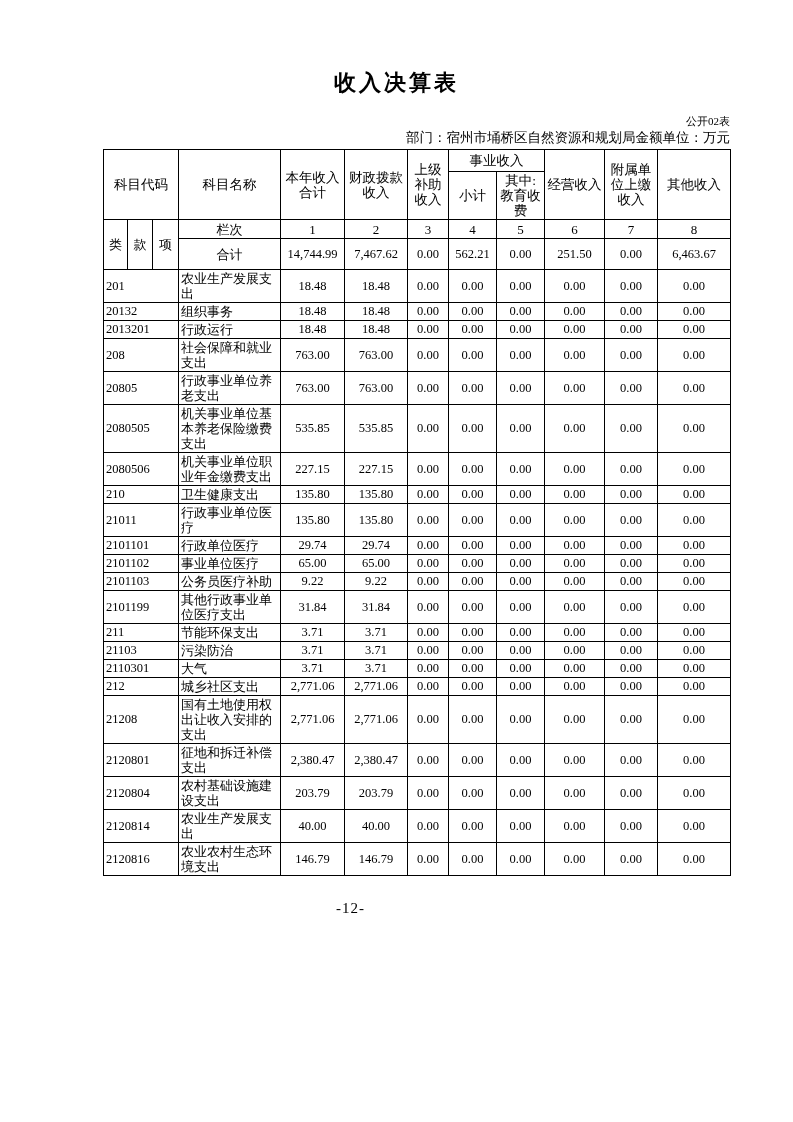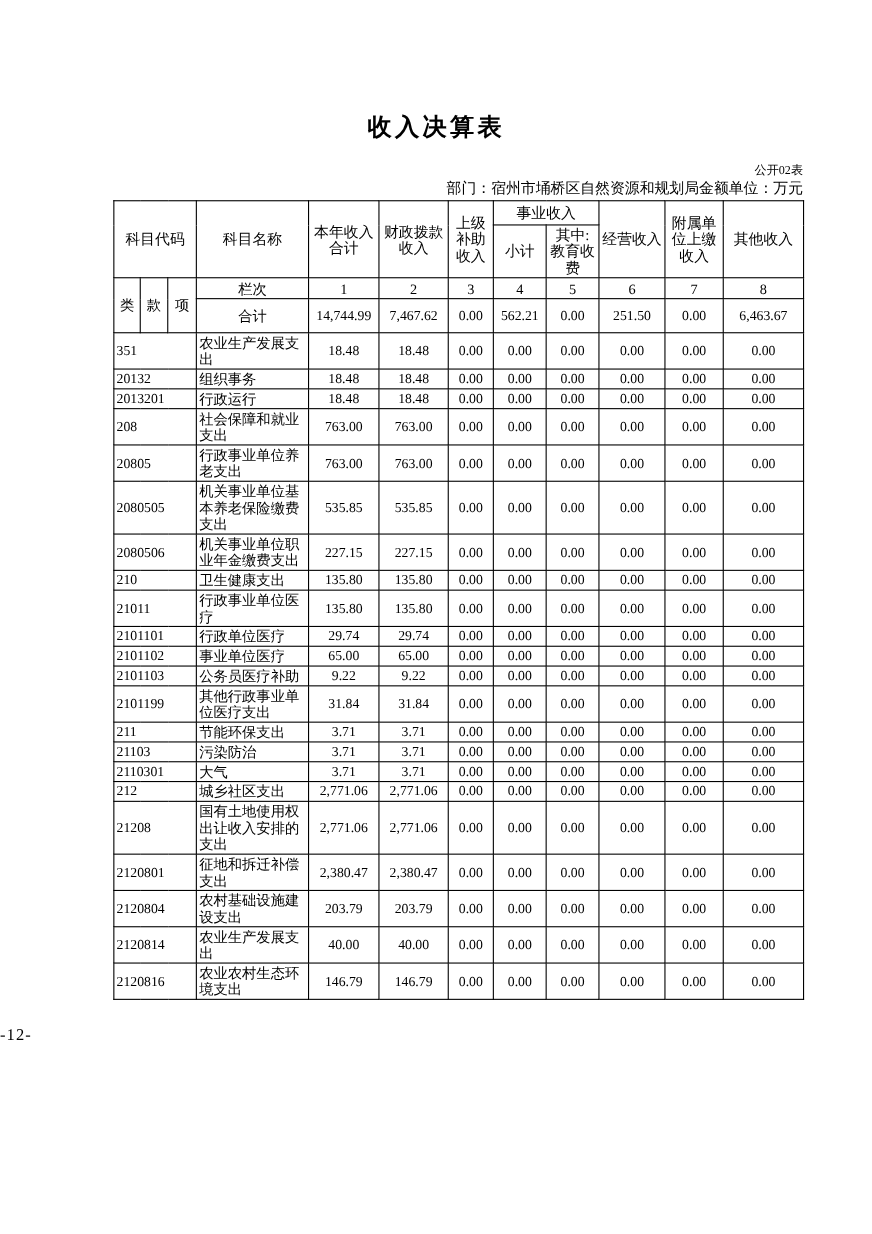"收入决算表" .doc-title { padding-top: 101px -> 68px }
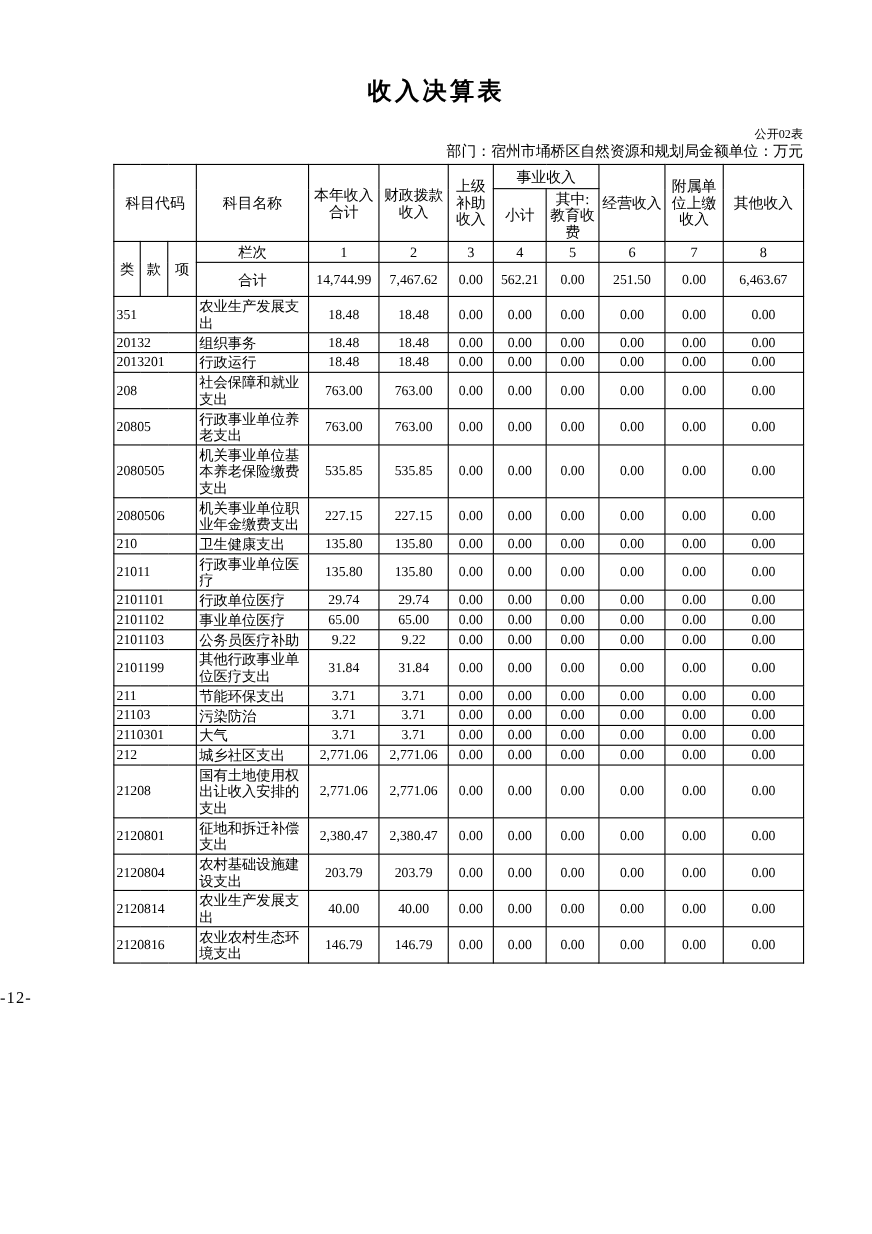"351" td.code { text: 351 -> 201 }
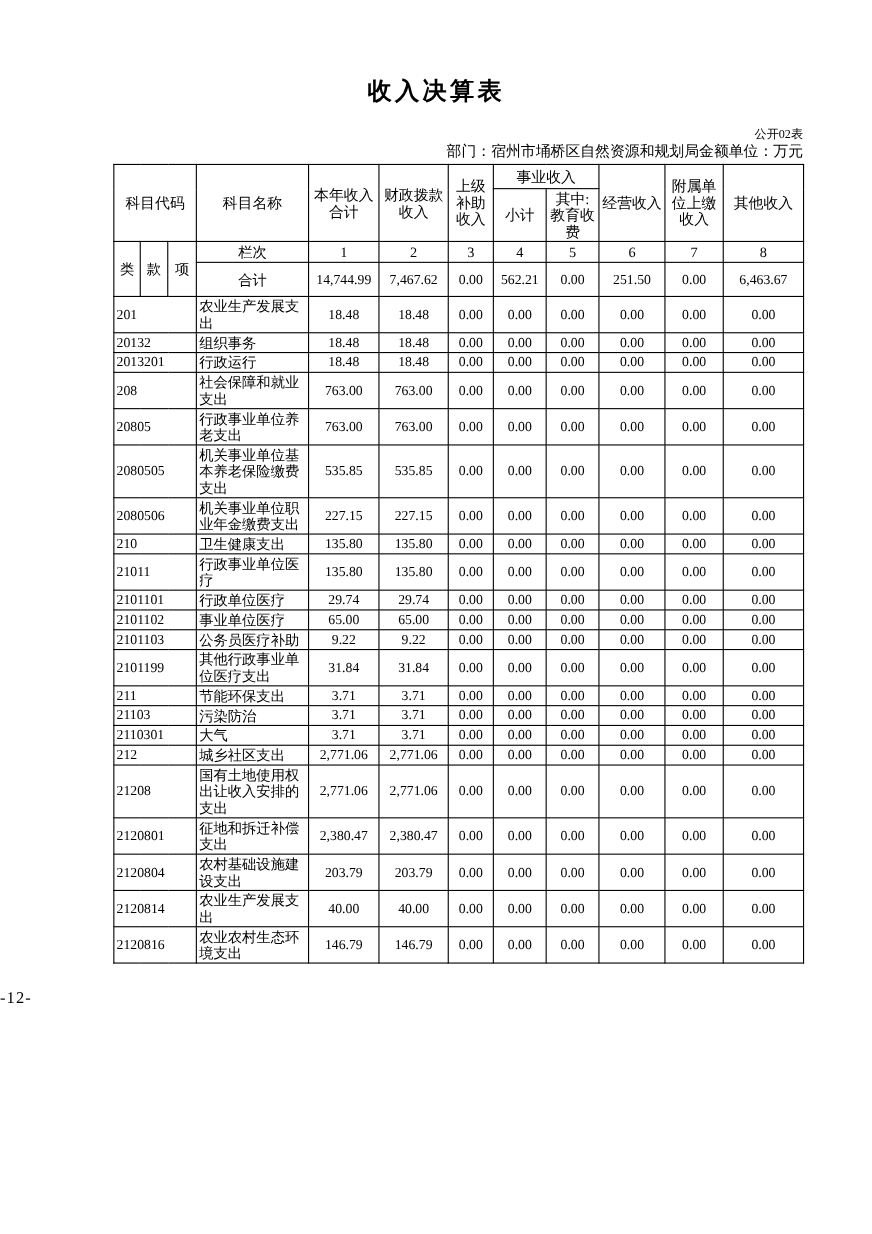"-12-" .page-number { text-align: left -> center }
